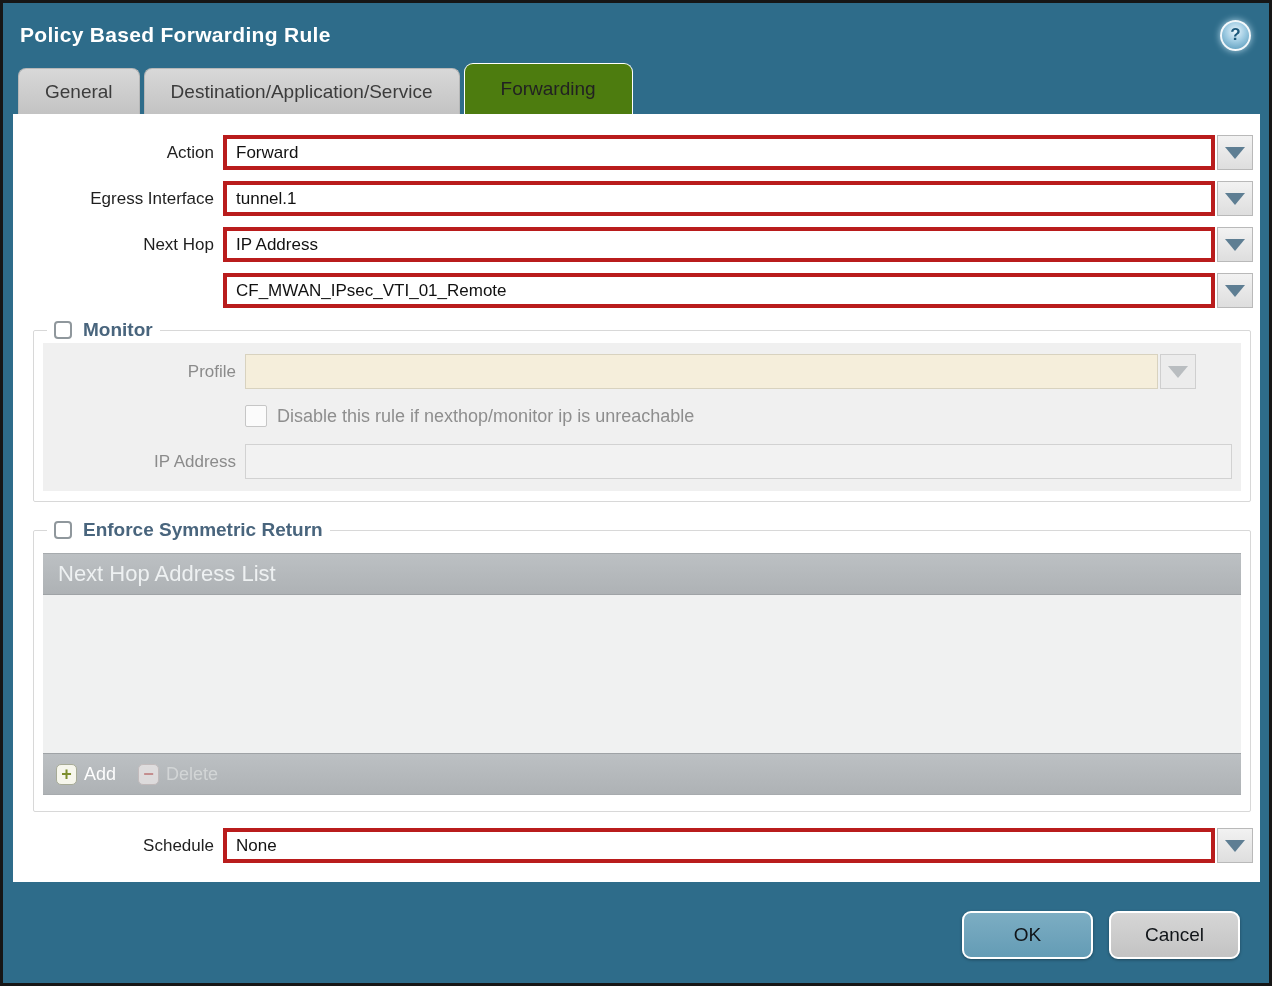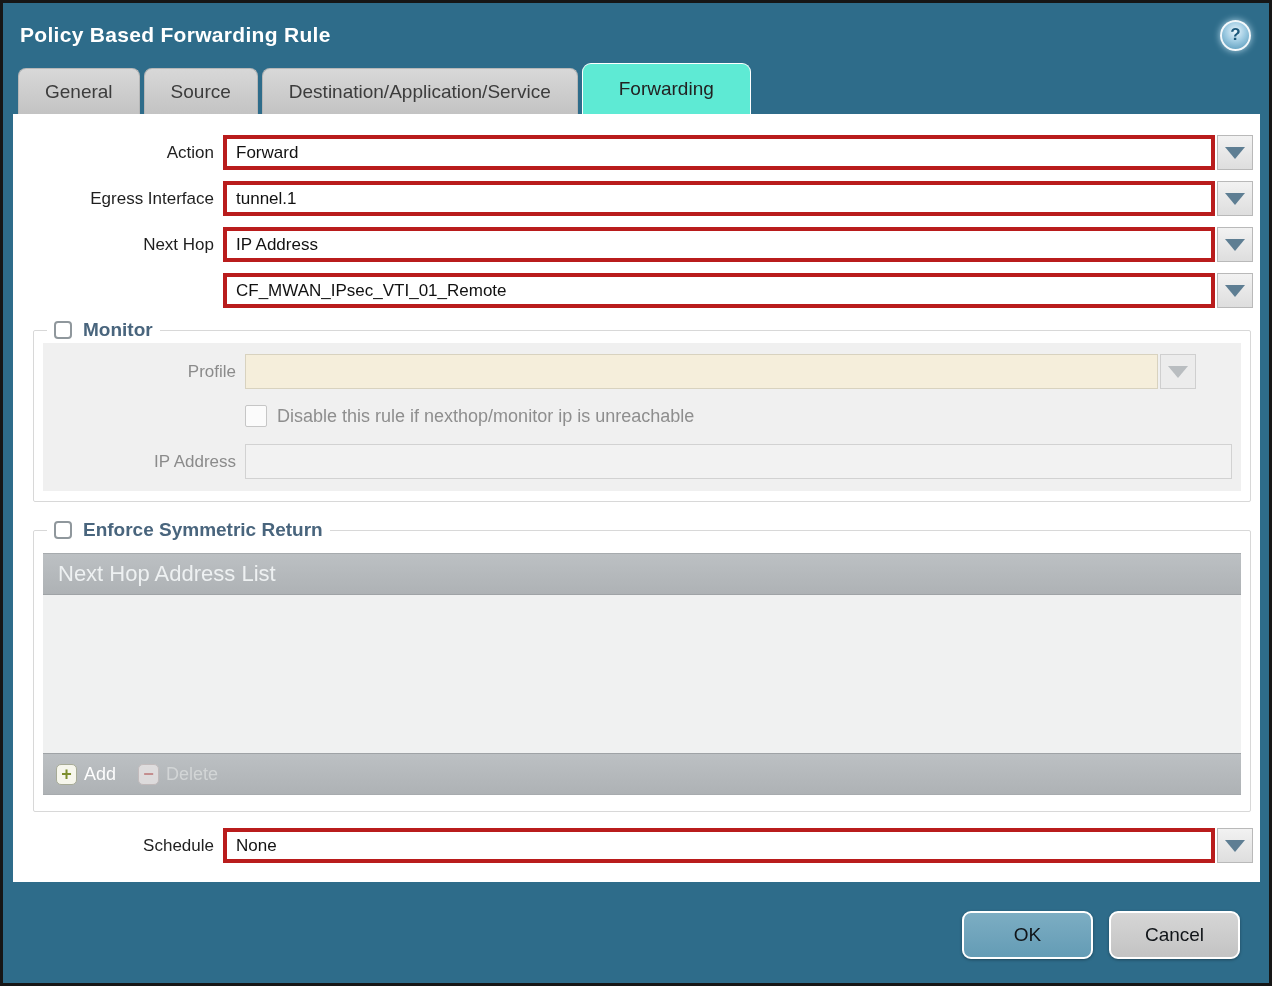"Source" div.tab { html: <div>Source</div> -> none }
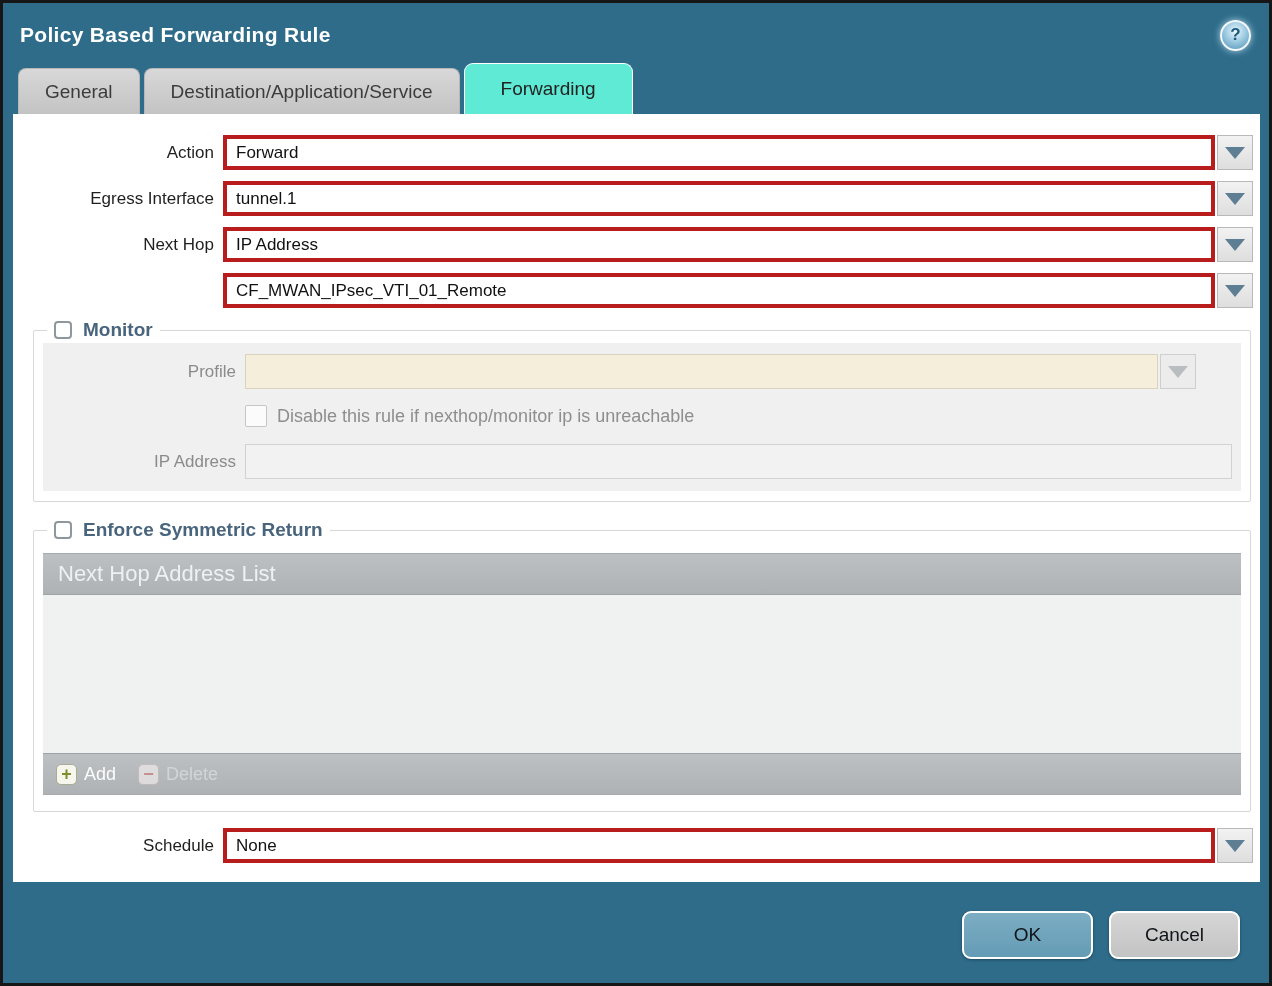"Forwarding" .tab.active { background: #5eead4 -> #4d7c0f }
